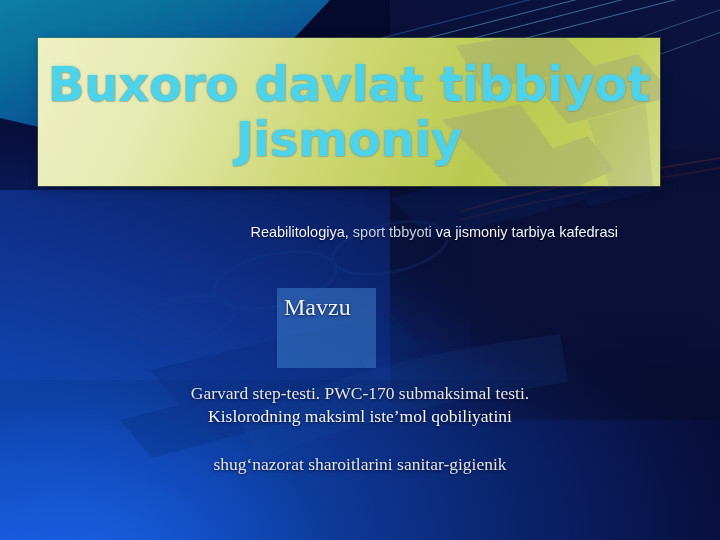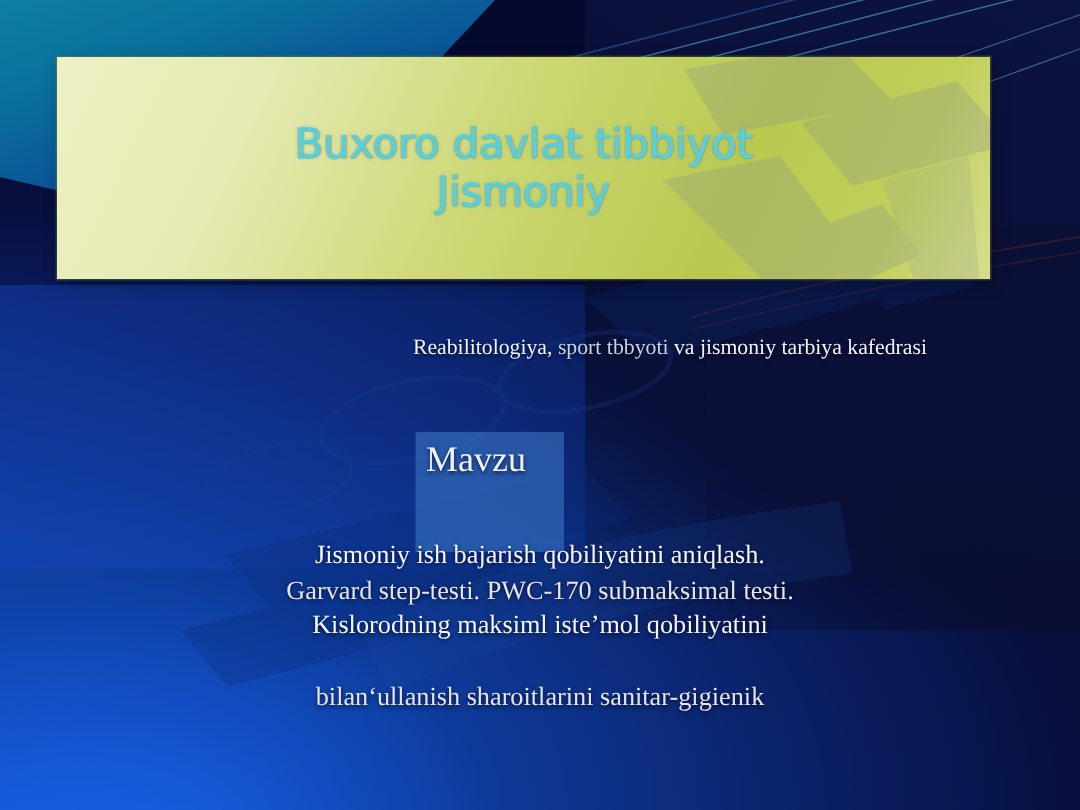"Buxoro davlat tibbiyot" #title-text { font-size: 28px -> 48px; font-weight: 400 -> 700 }
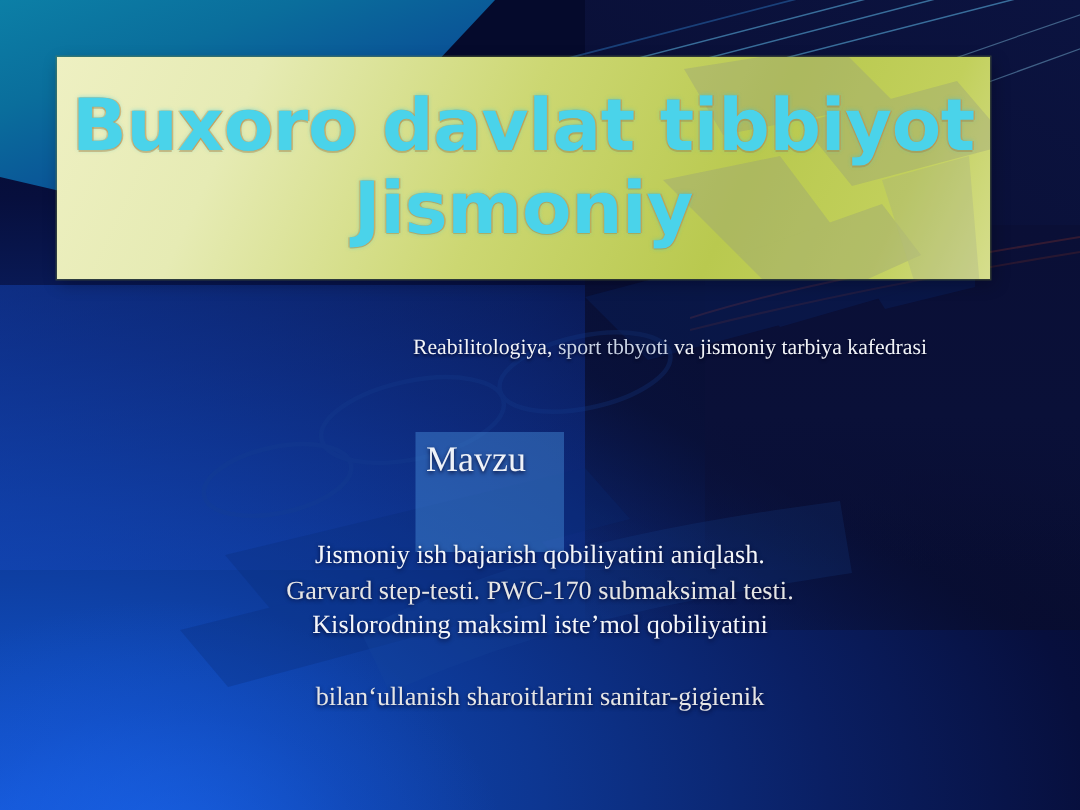"Reabilitologiya, sport tbbyoti va" #subtitle { font-family: Liberation Serif, serif -> Liberation Sans, sans-serif }
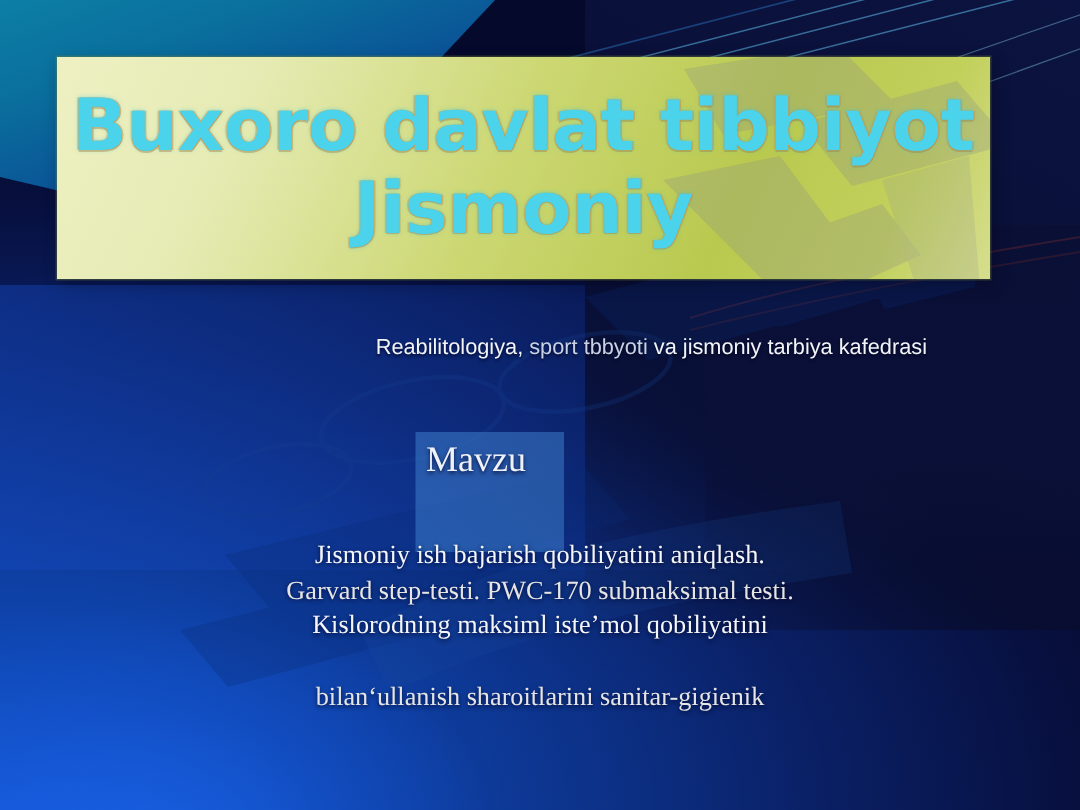"Jismoniy ish bajarish qobiliyatini" span { html: <span>Jismoniy ish bajarish qobiliyatini aniqlash.</span> -> none }
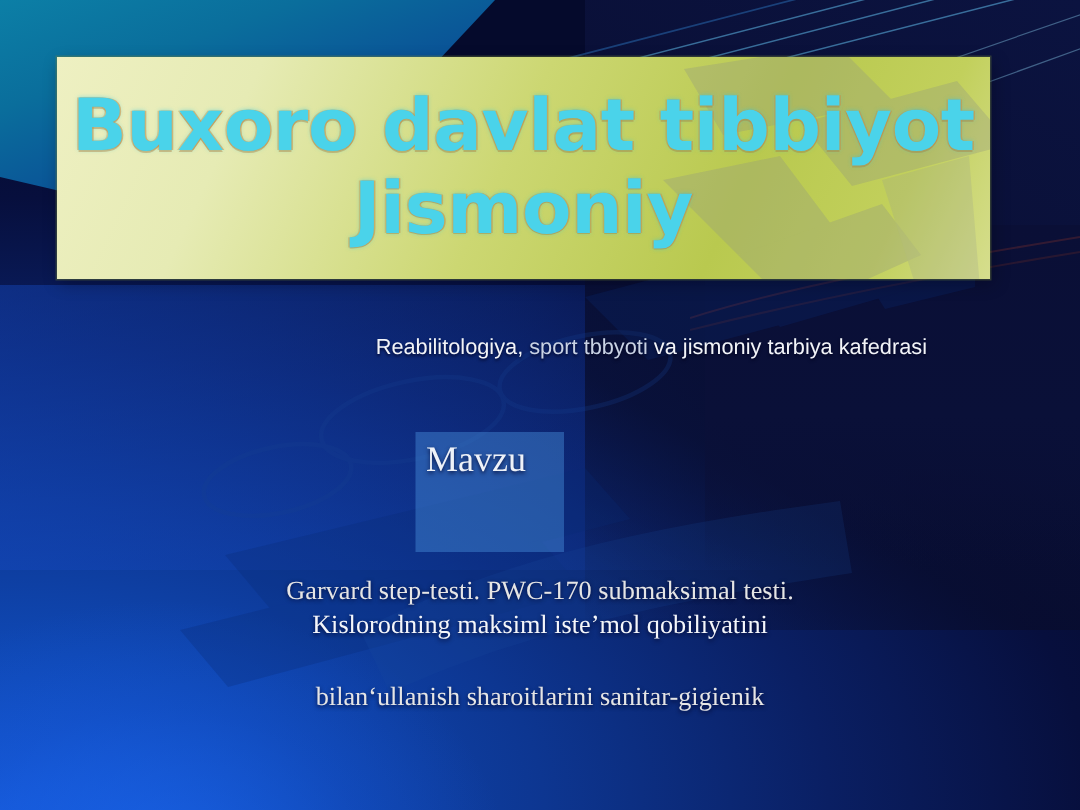"bilan‘ullanish sharoitlarini" span.dim { text: bilan‘ullanish -> shug‘nazorat }
